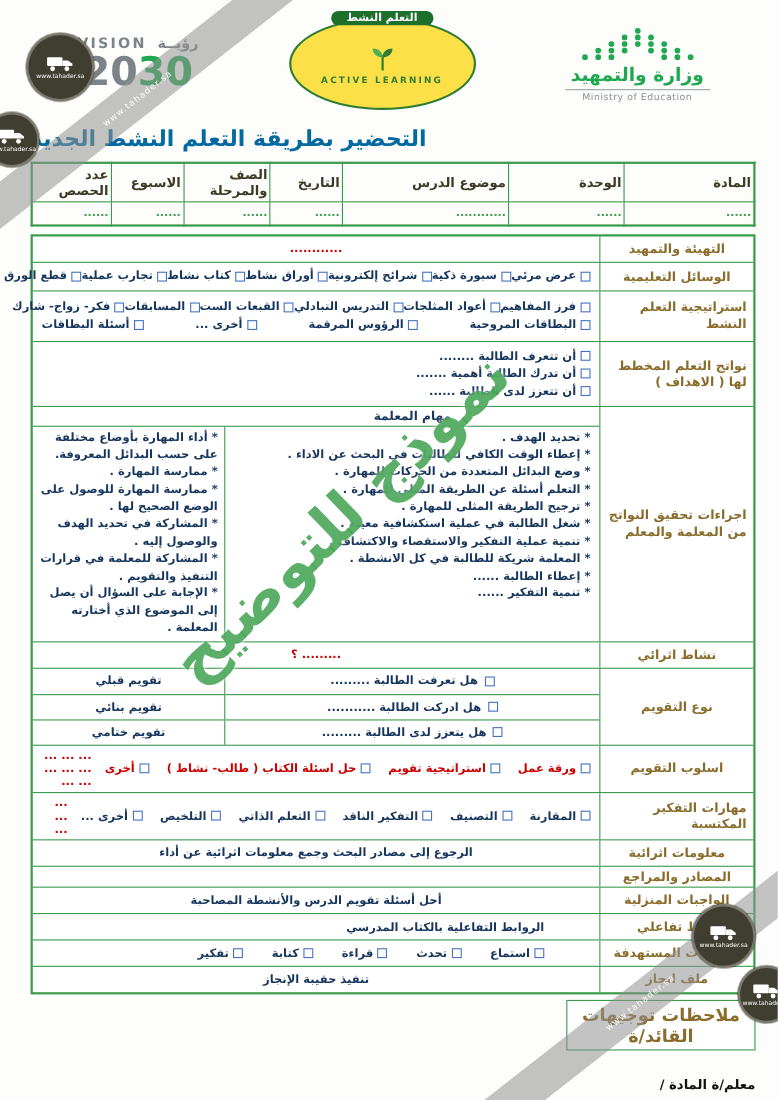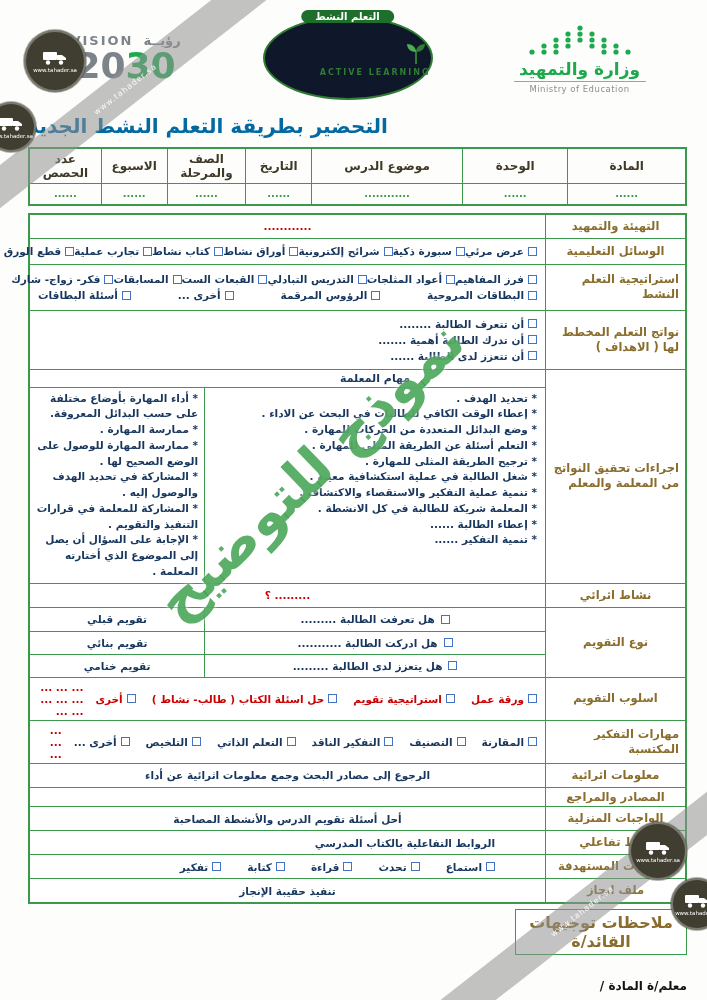"التعلم النشط" .al-badge { align-items: flex-start -> center; background: #0f172a -> #fde047 }
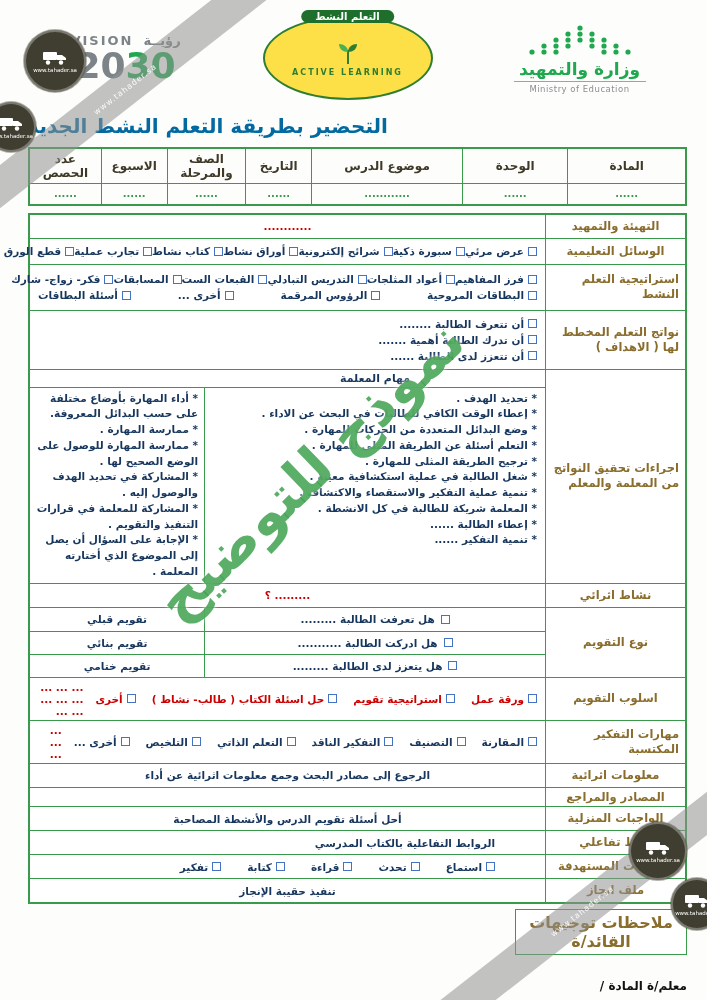"عدد الحصص" .info td { text-align: center -> none }
